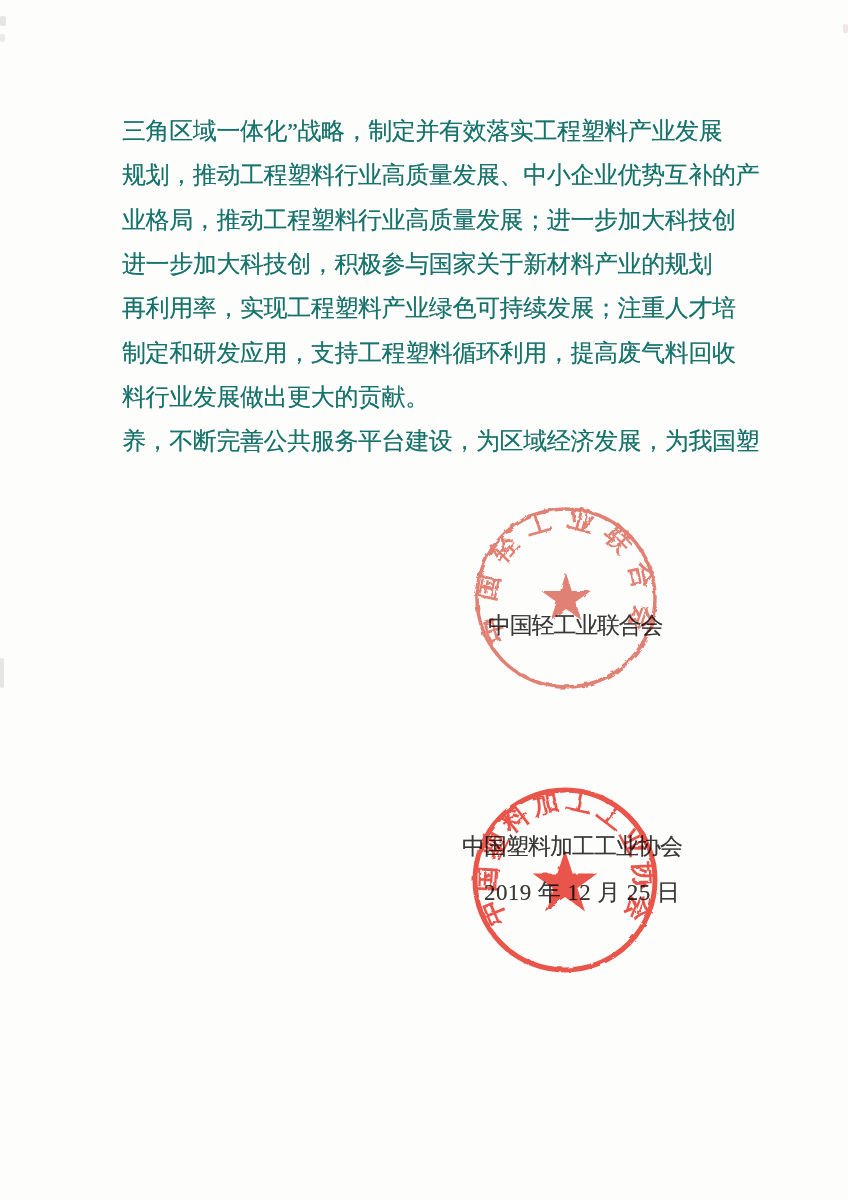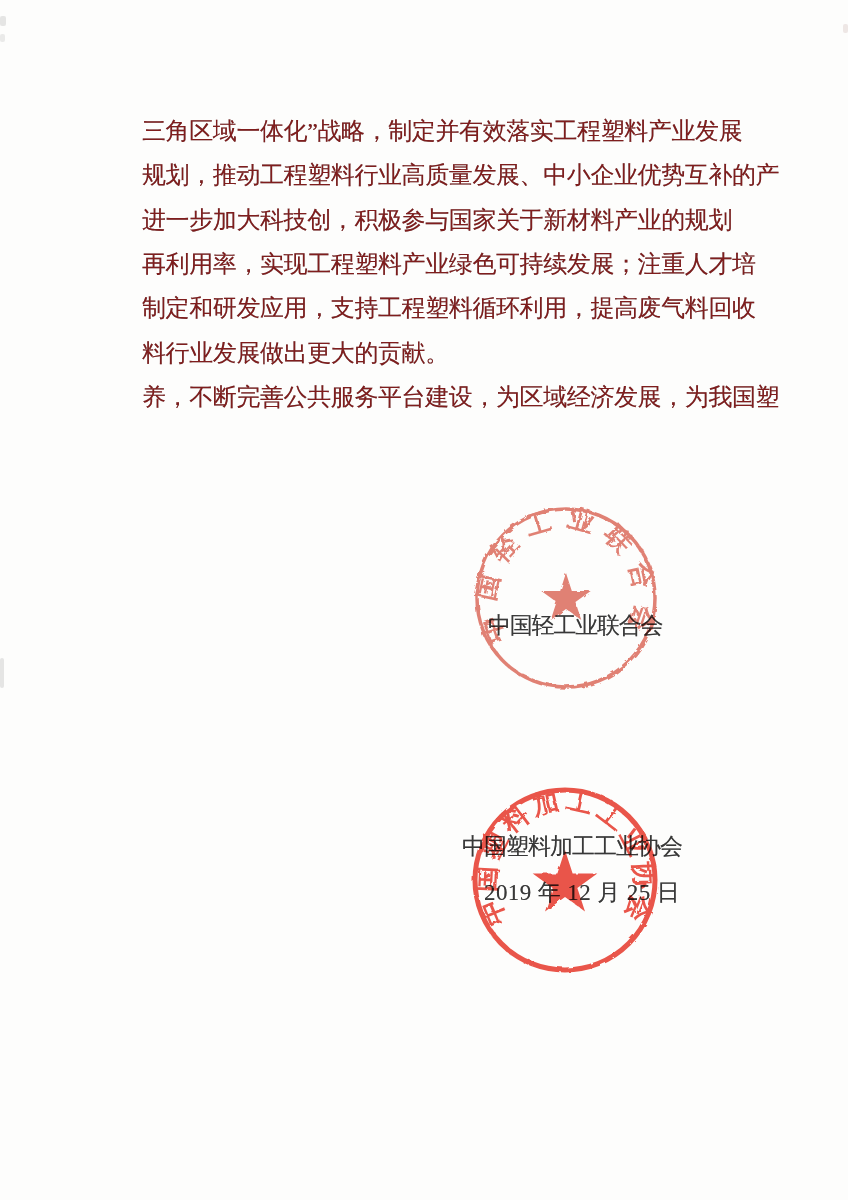"三角区域一体化”战略，制定并有效落实工程塑料产业发展" .body-line { color: #7f1d1d -> #0f766e; margin-left: 20px -> none }
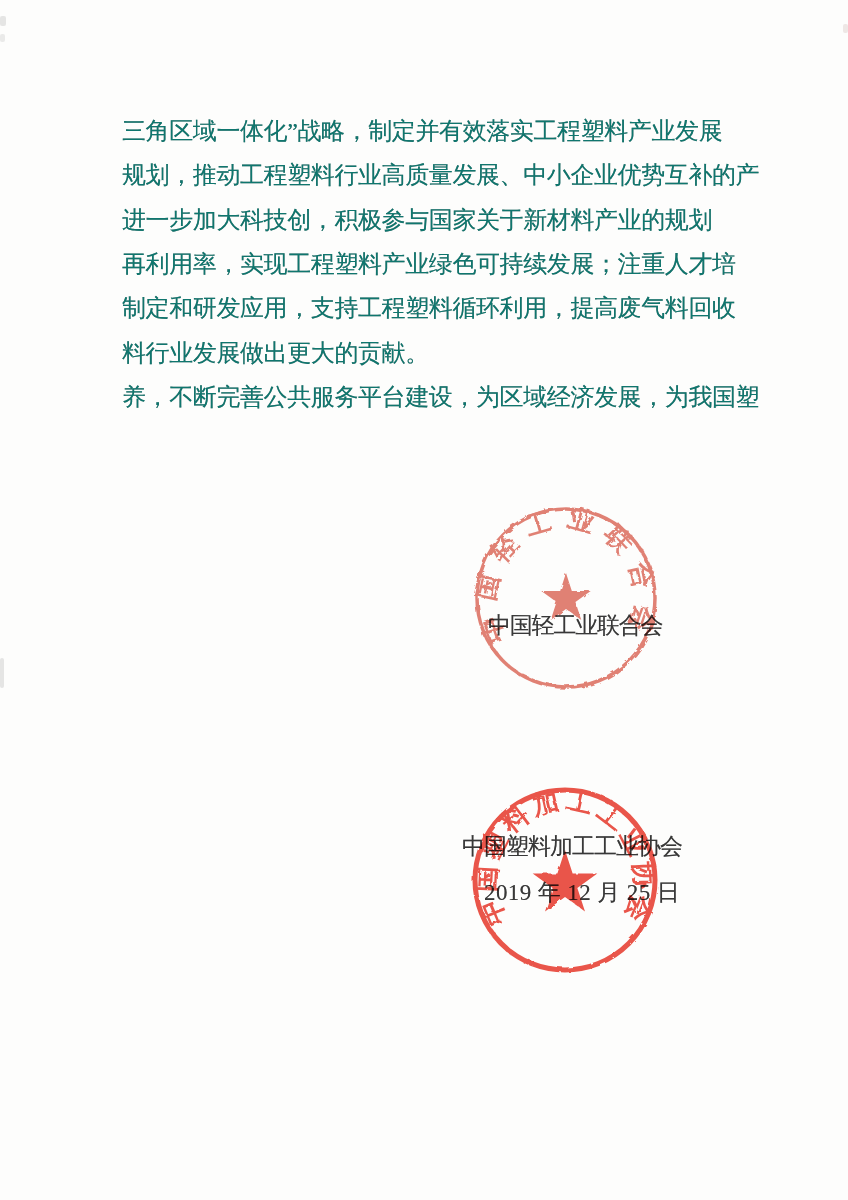"业格局，推动工程塑料行业高质量发展；进一步加大科技创" div.body-line { html: none -> <div>业格局，推动工程塑料行业高质量发展；进一步加大科技创</div> }
